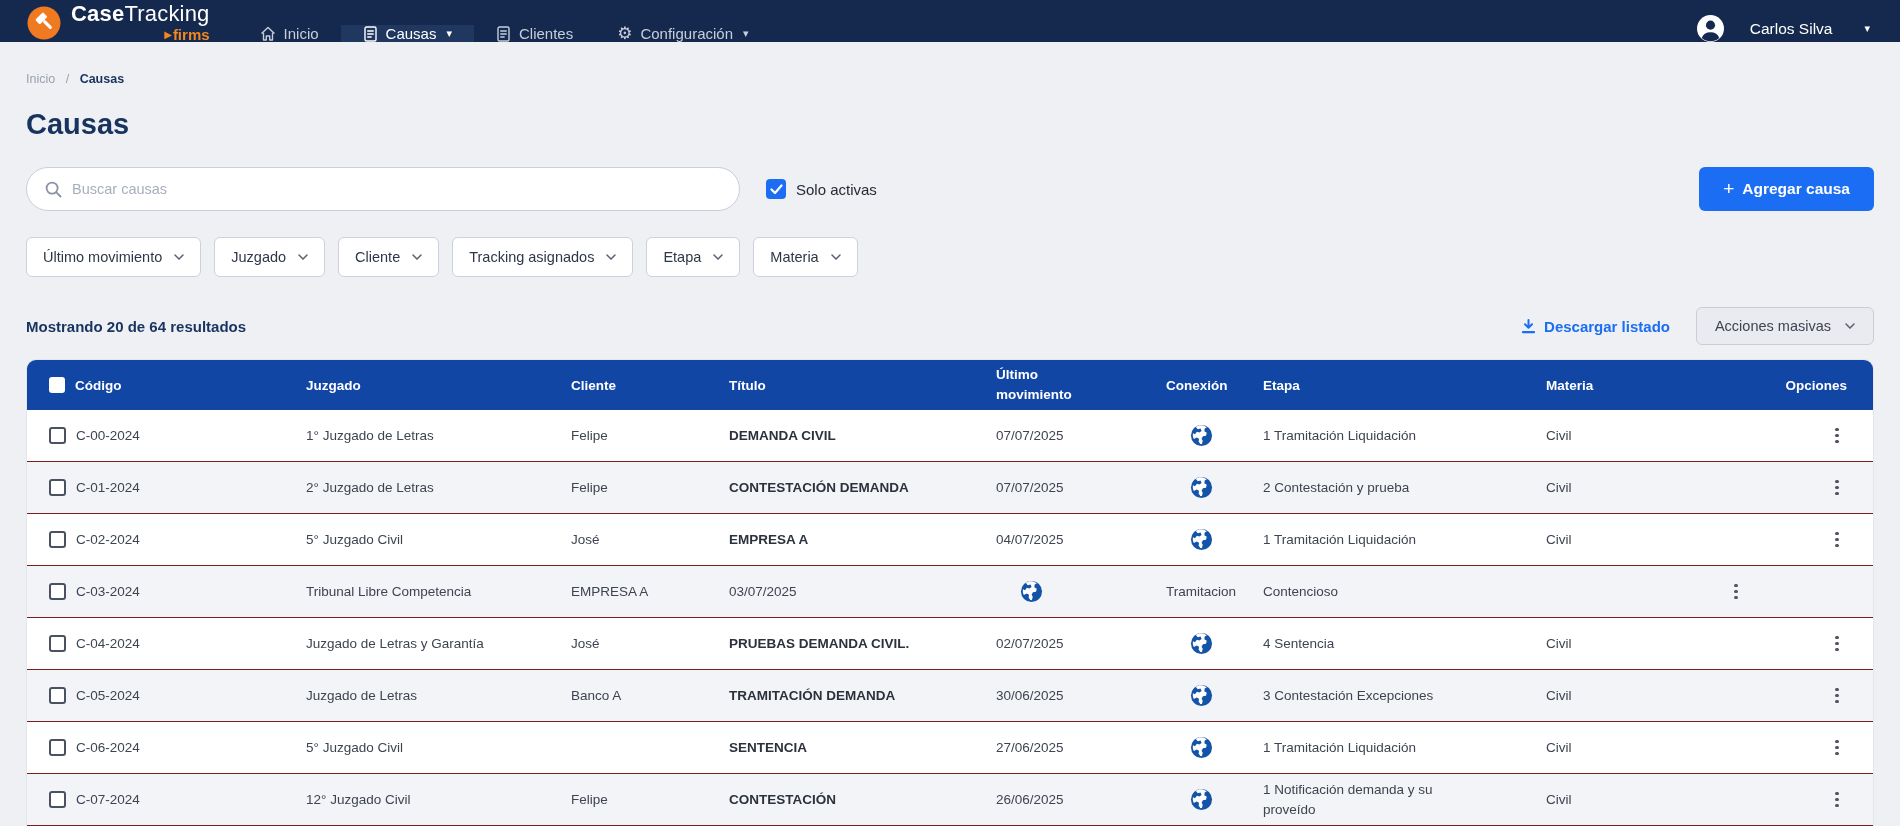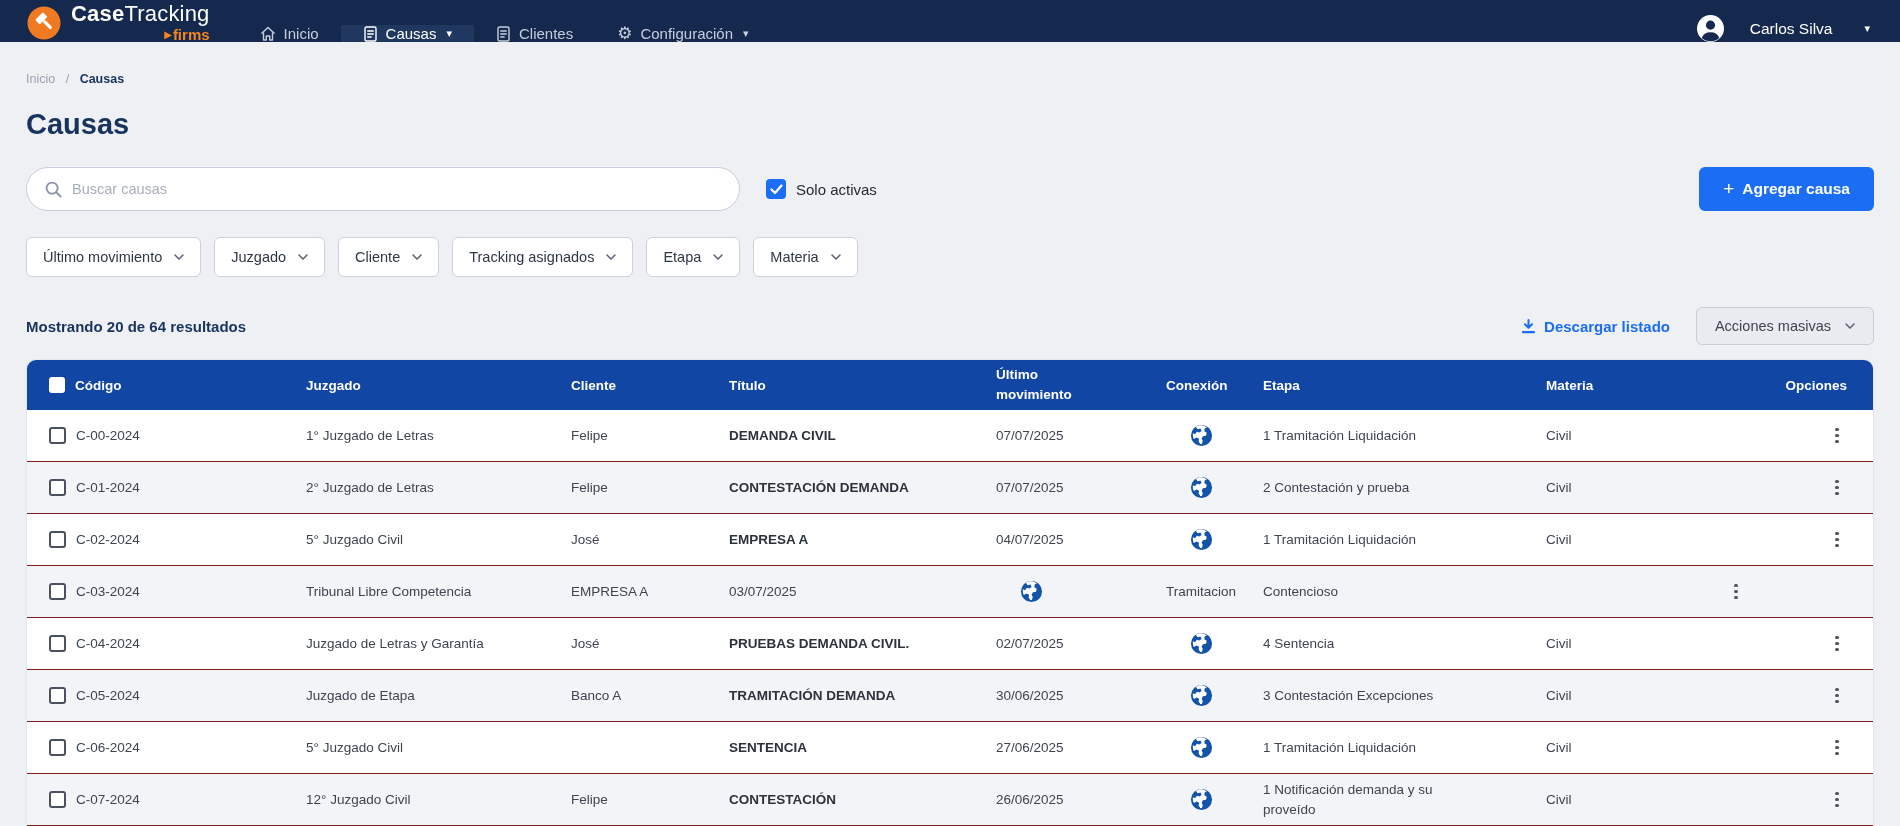"Juzgado de Etapa" div.cell { text: Etapa -> Letras }
